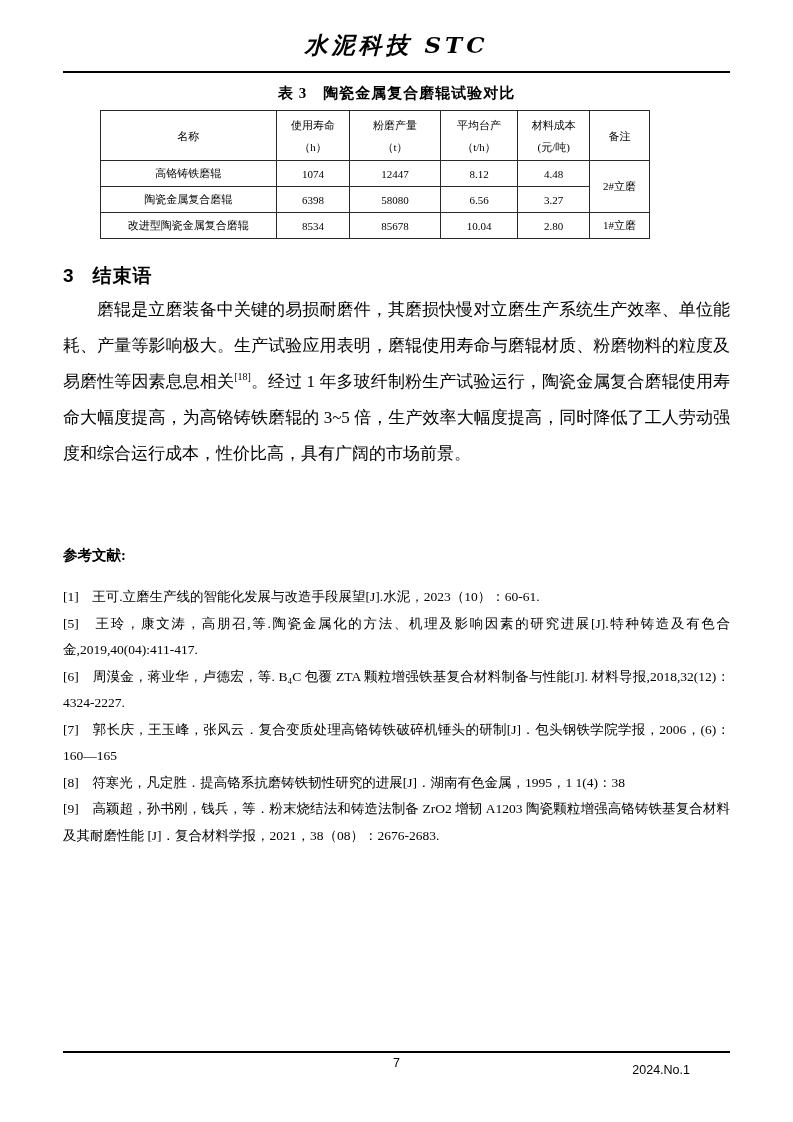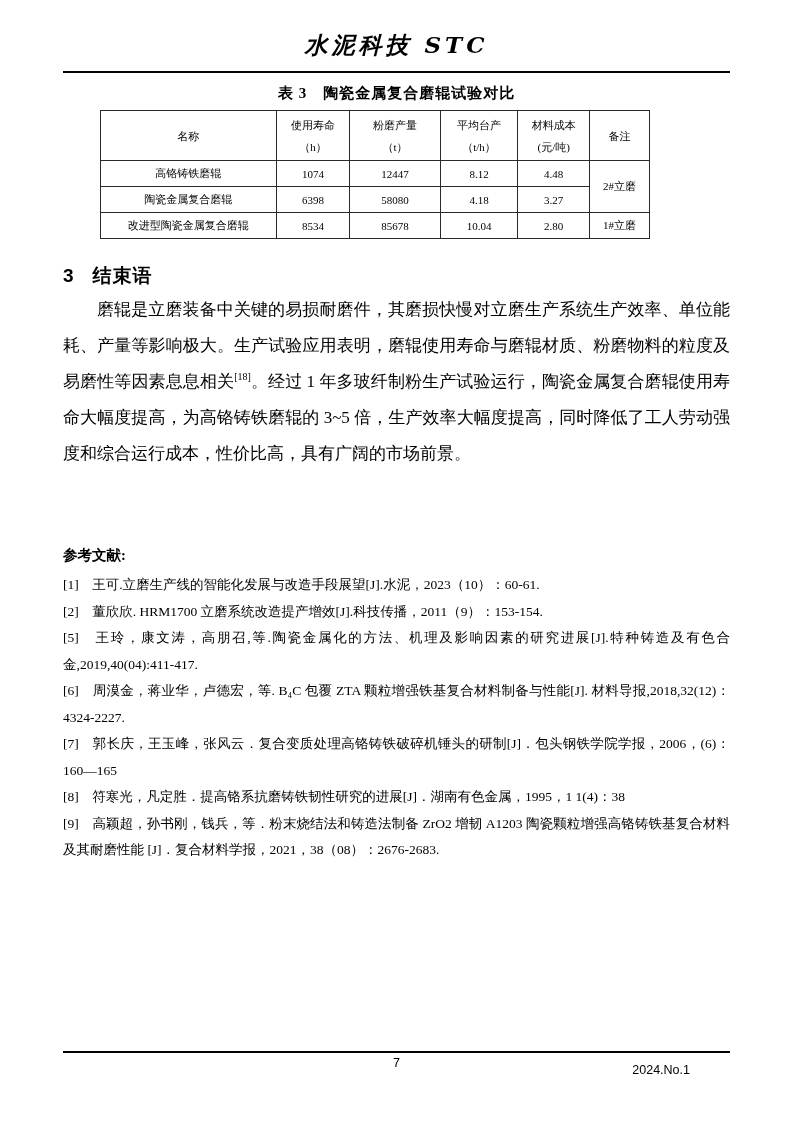"4.18" td { text: 4.18 -> 6.56 }
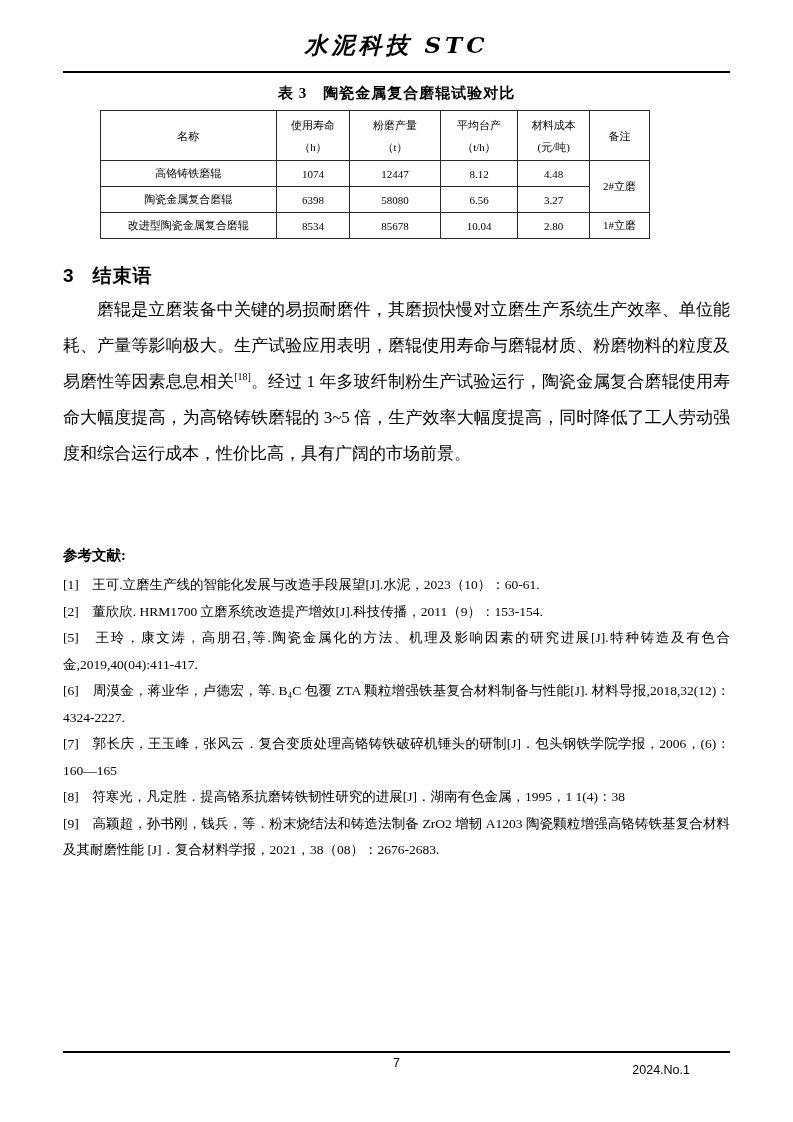"参考文献:" .ref-heading { margin-bottom: 7px -> 19px }
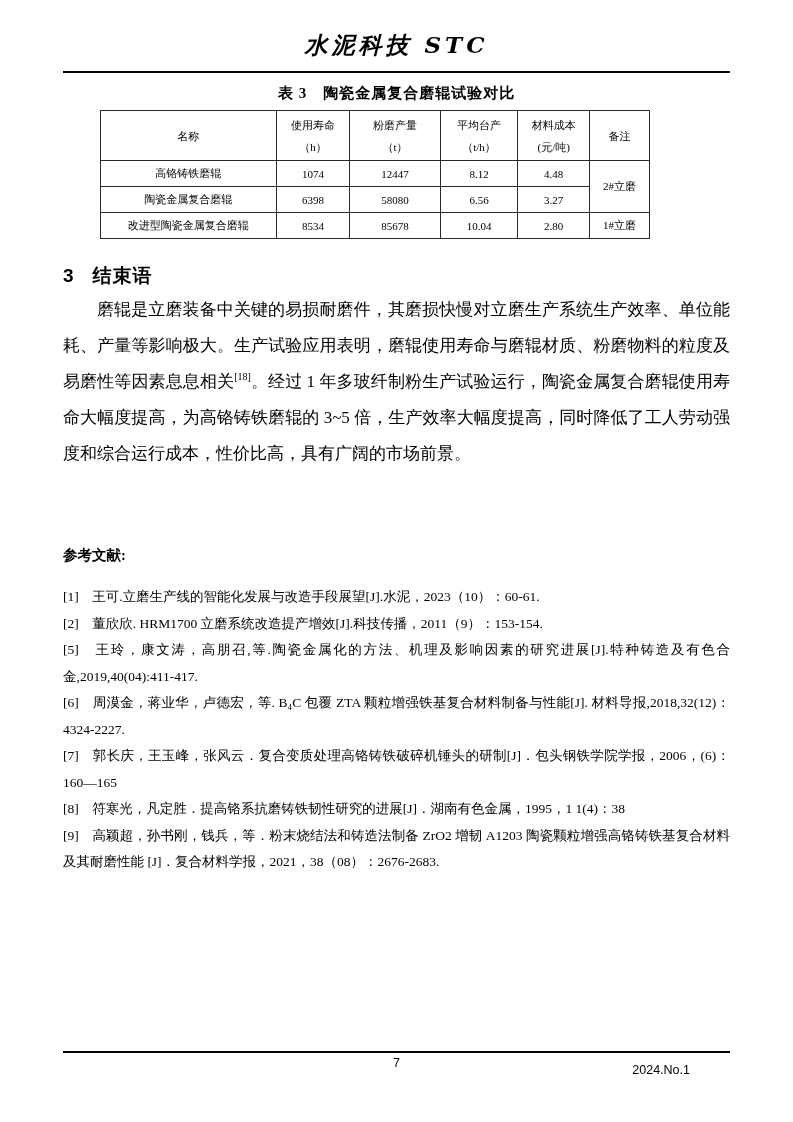"[2] 董欣欣. HRM1700" p.ref-item { html: <p>[2] 董欣欣. HRM1700 立磨系统改造提产增效[J].科技传播，2011（9）：153-154.</p> -> none }
